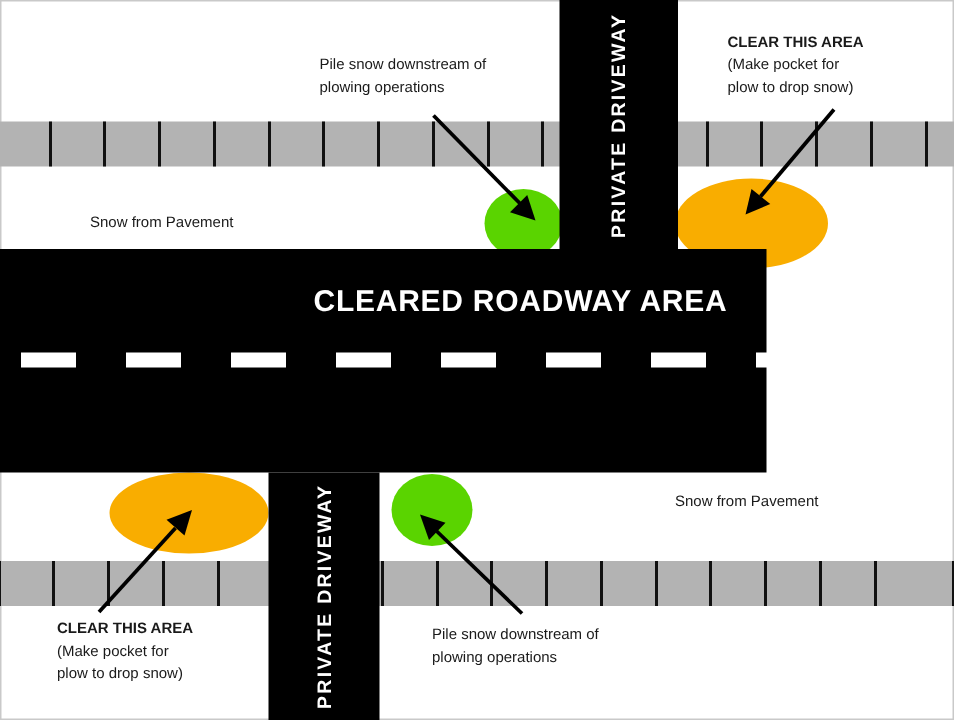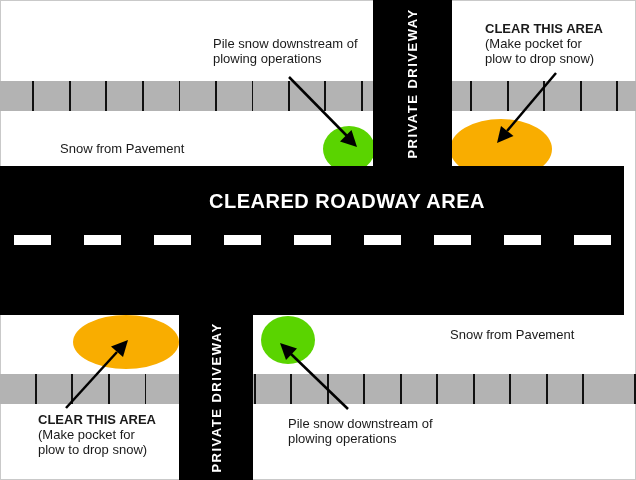"CLEAR THIS AREA" .note { font-size: 13px -> 10px }
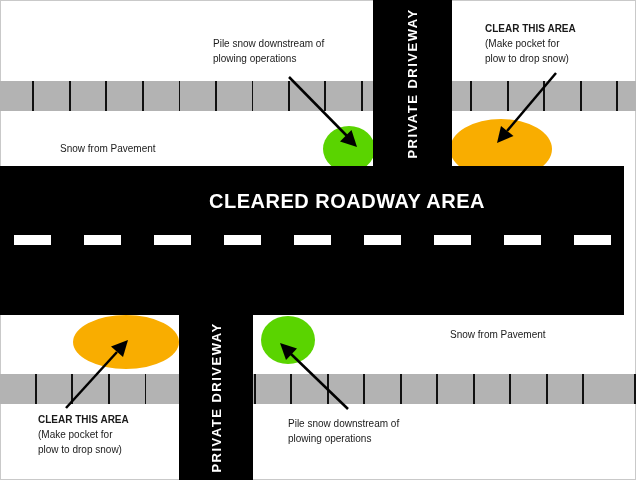"CLEARED ROADWAY AREA" #road { width: 624px -> 511px }
